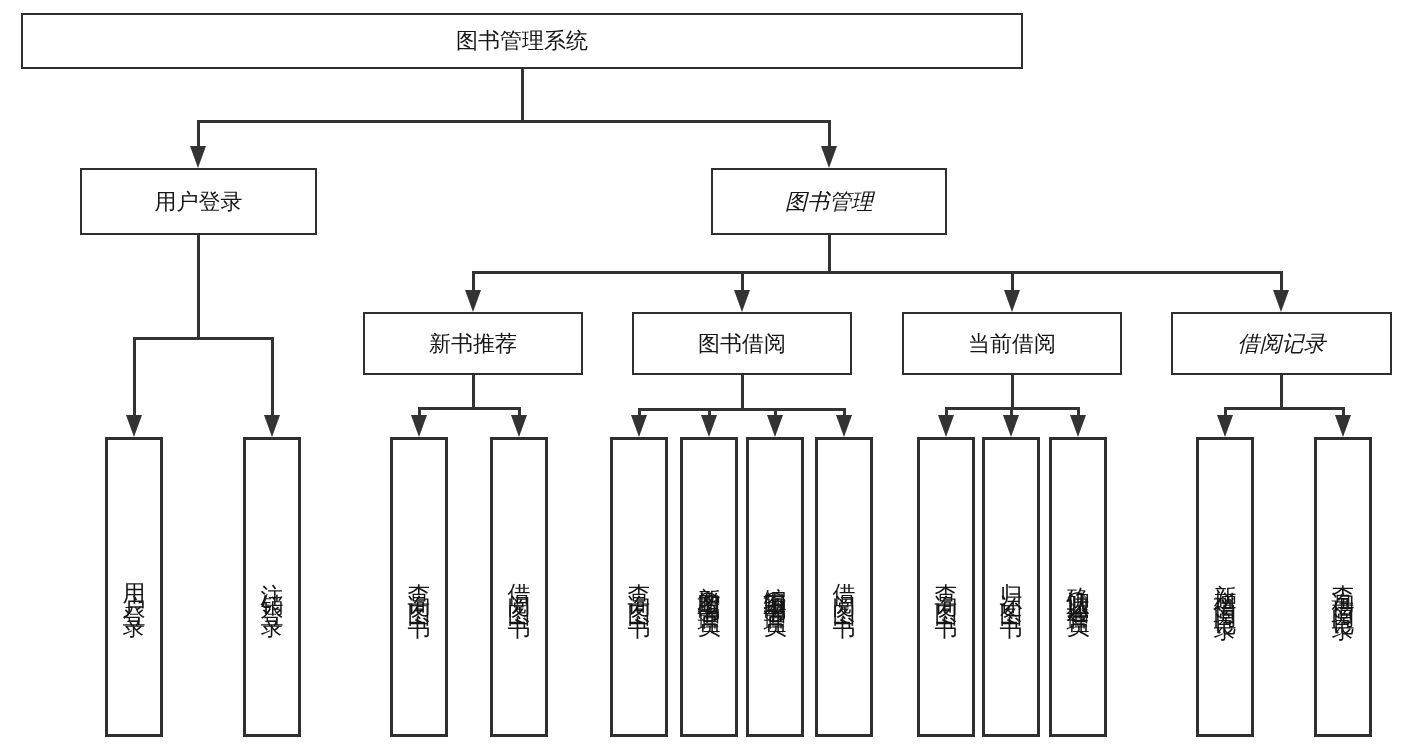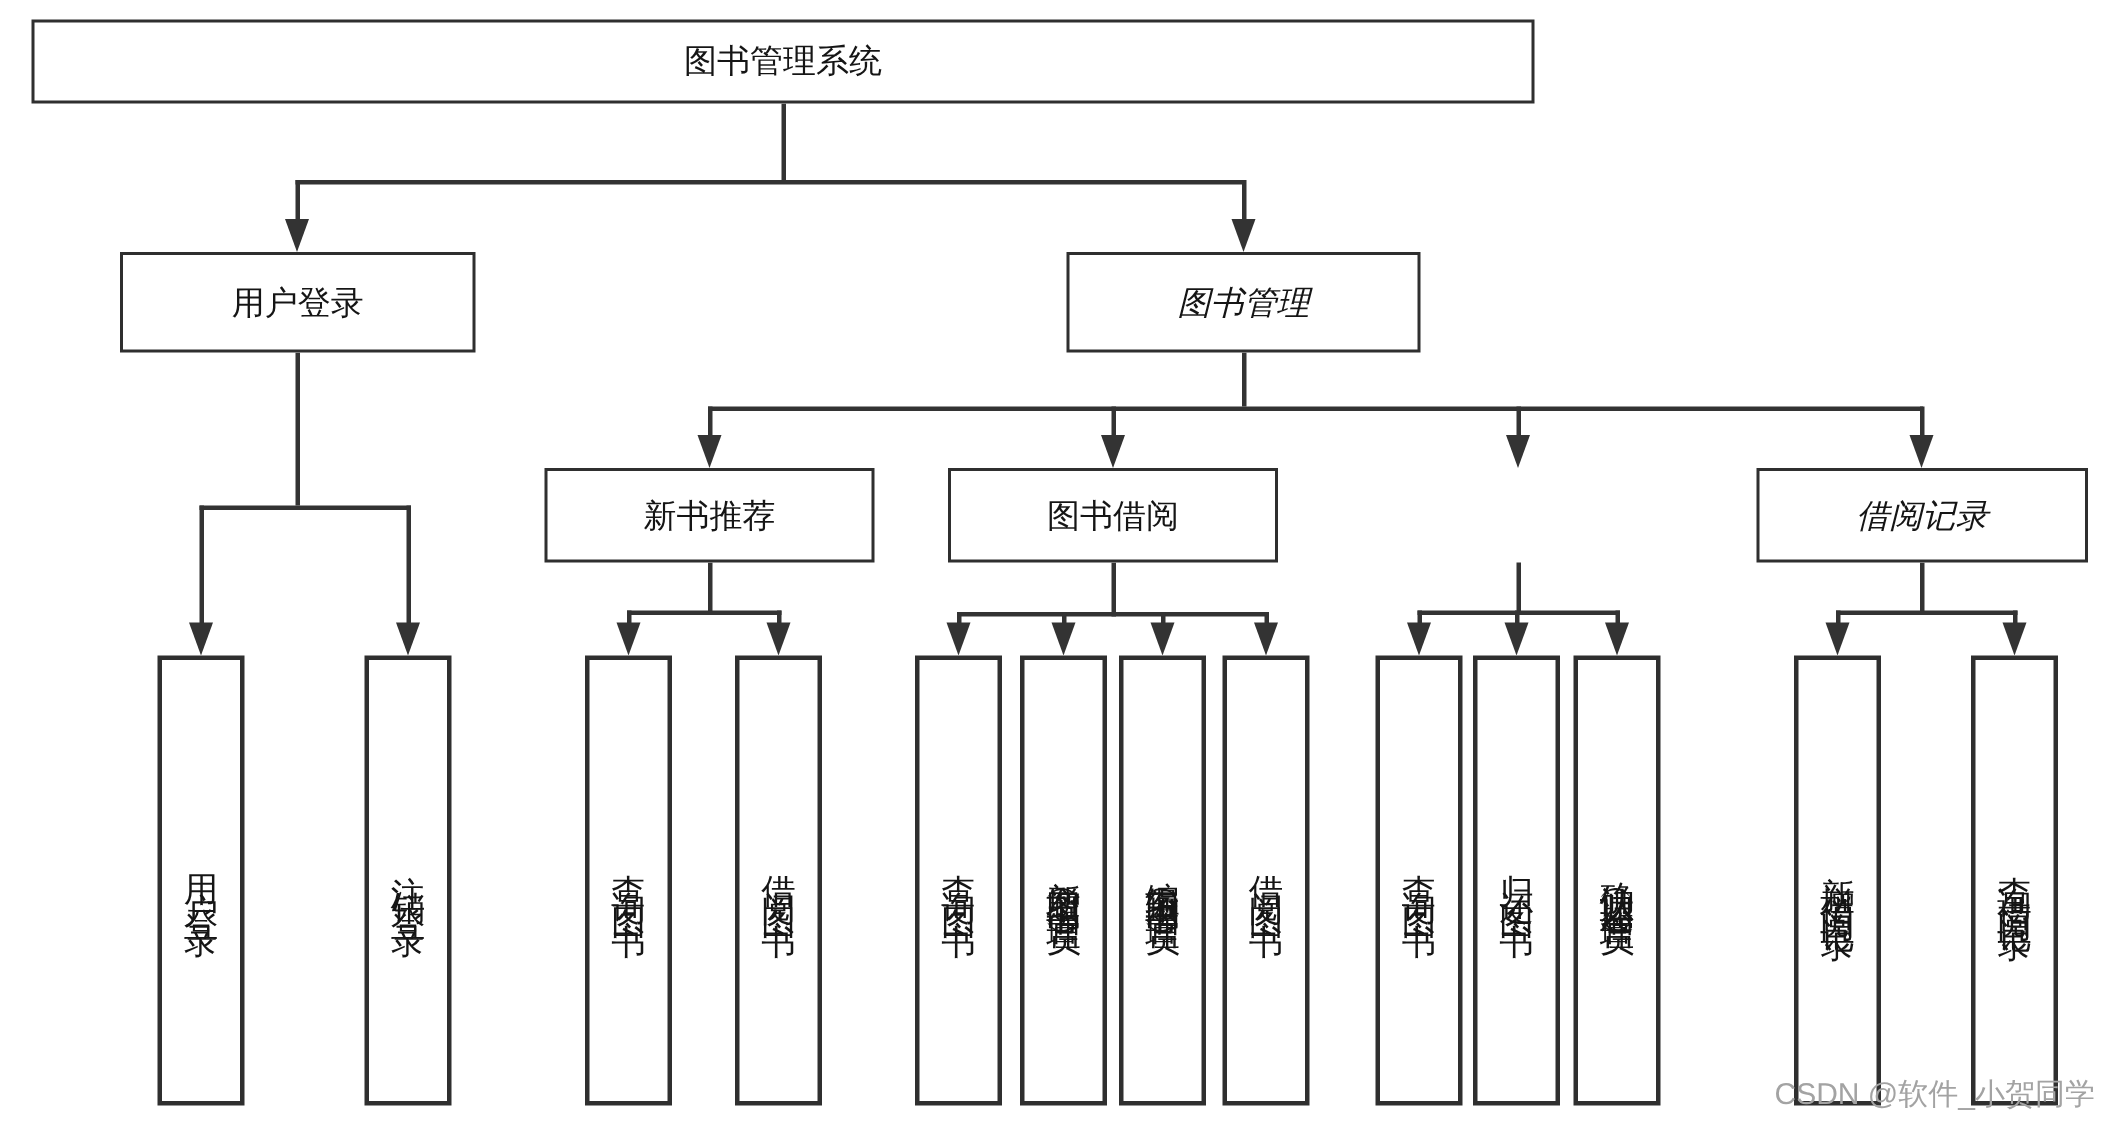"当前借阅" div.box { html: none -> <div>当前借阅</div> }
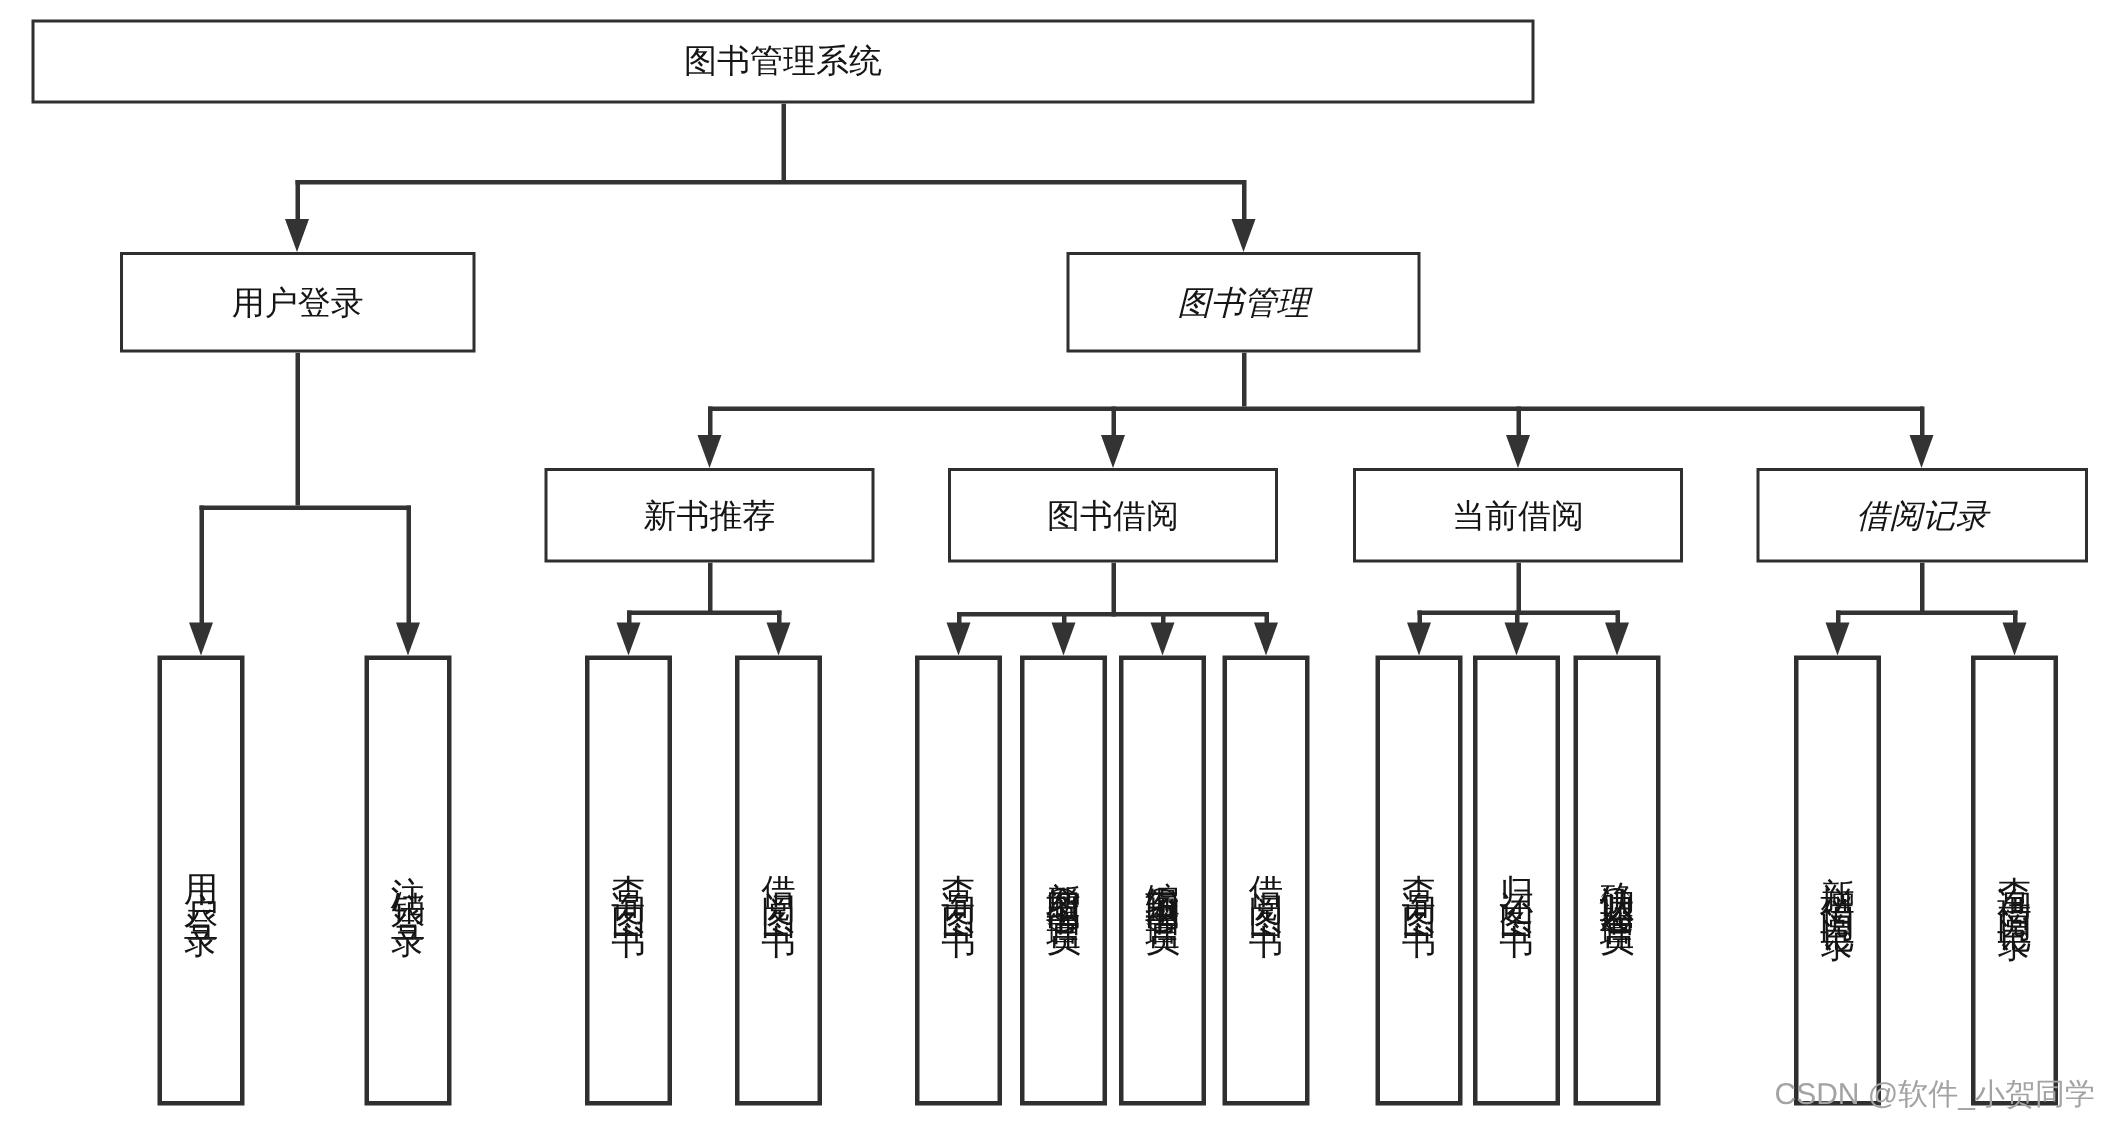"CSDN @软件_小贺同学" div.watermark { html: <div>CSDN @软件_小贺同学</div> -> none }
